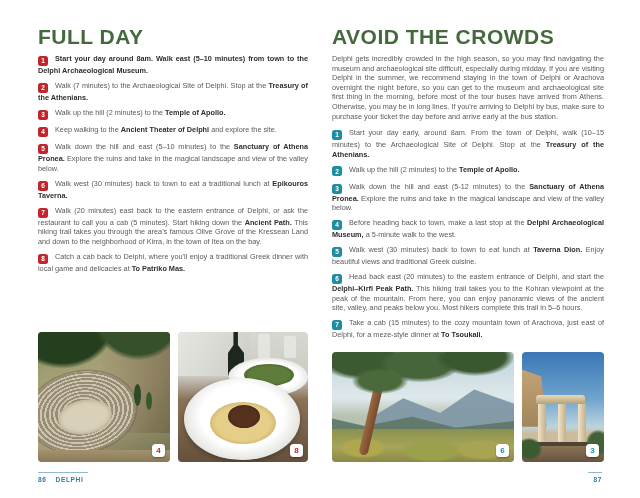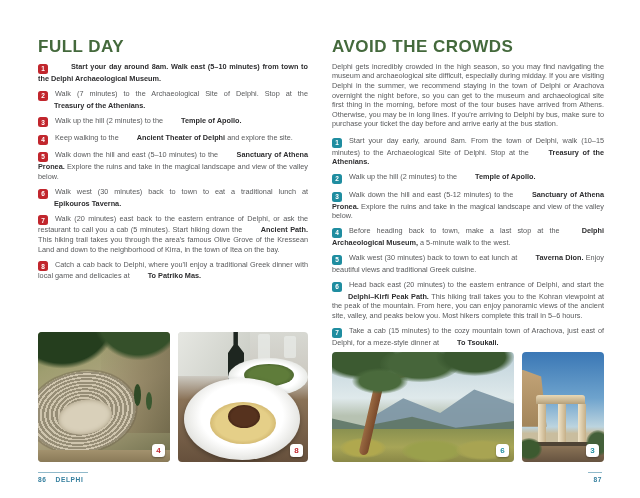"FULL DAY" .title { font-size: 17px -> 21px; margin: 12px 0 6px 0 -> 0 0 6px 0 }
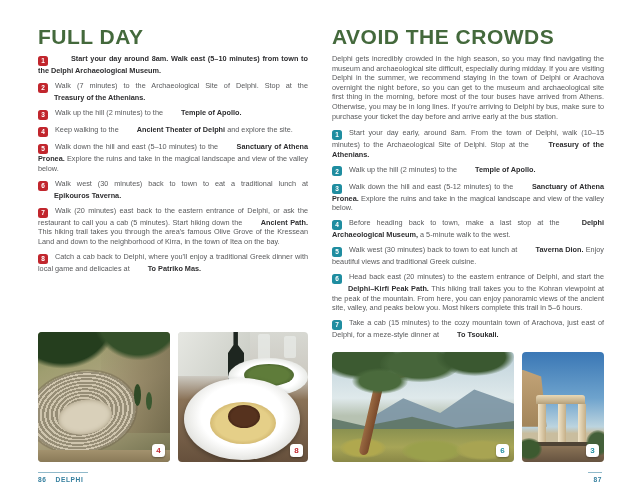"Start your day around 8am." .step strong { padding-left: 16px -> none }
